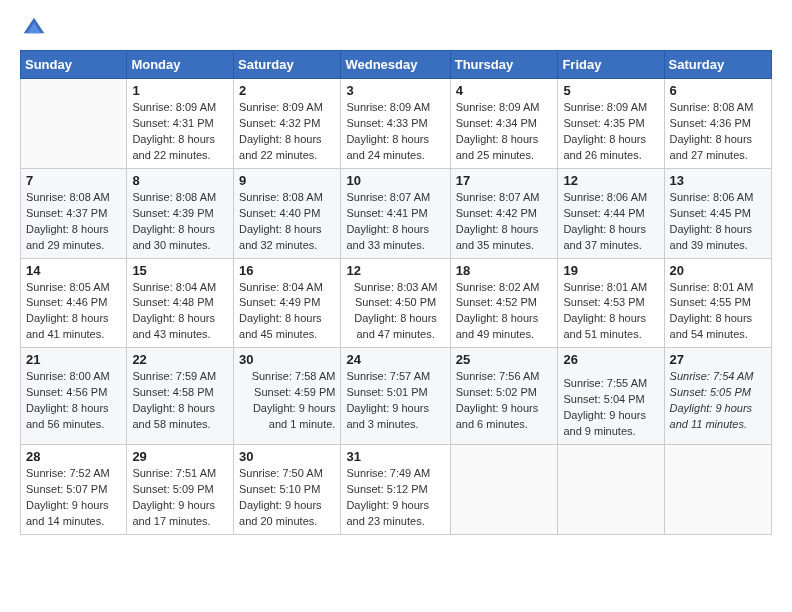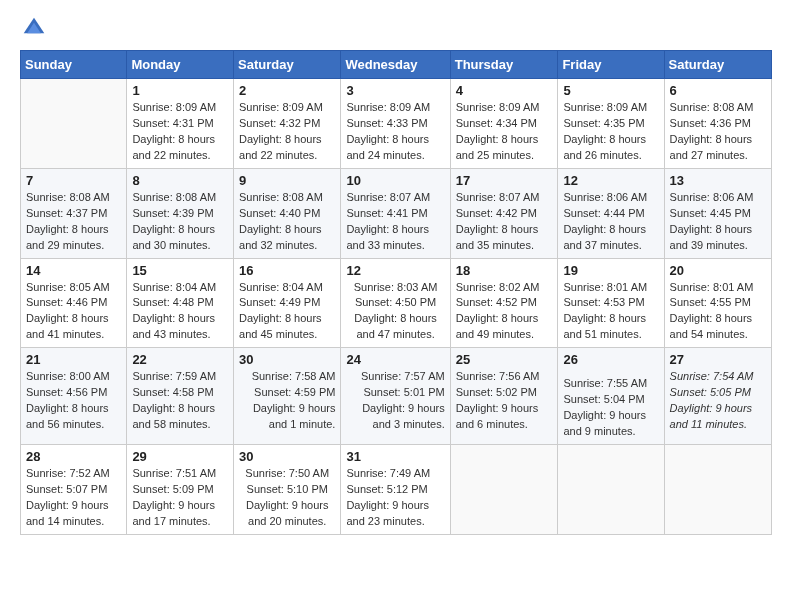"Sunrise: 7:57 AM" div.day-info { text-align: right -> none }
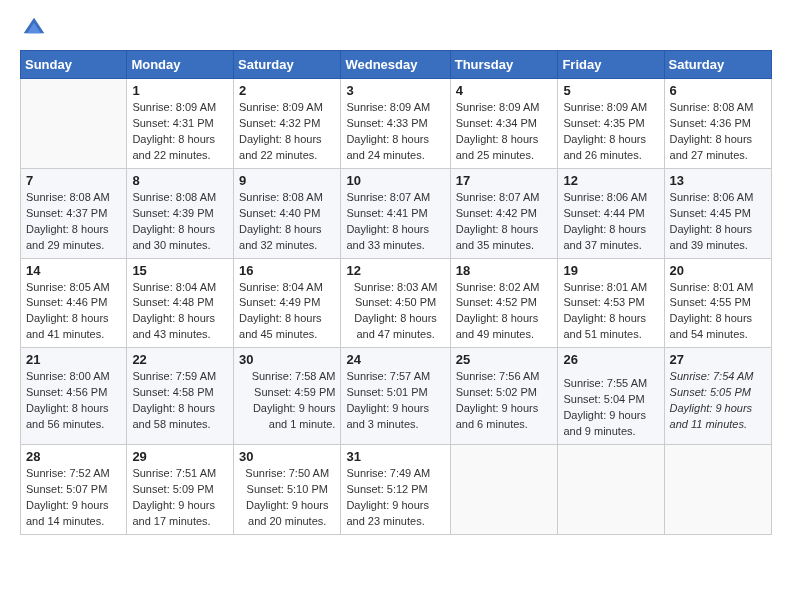"Sunrise: 7:50 AM" div.day-info { text-align: center -> none }
